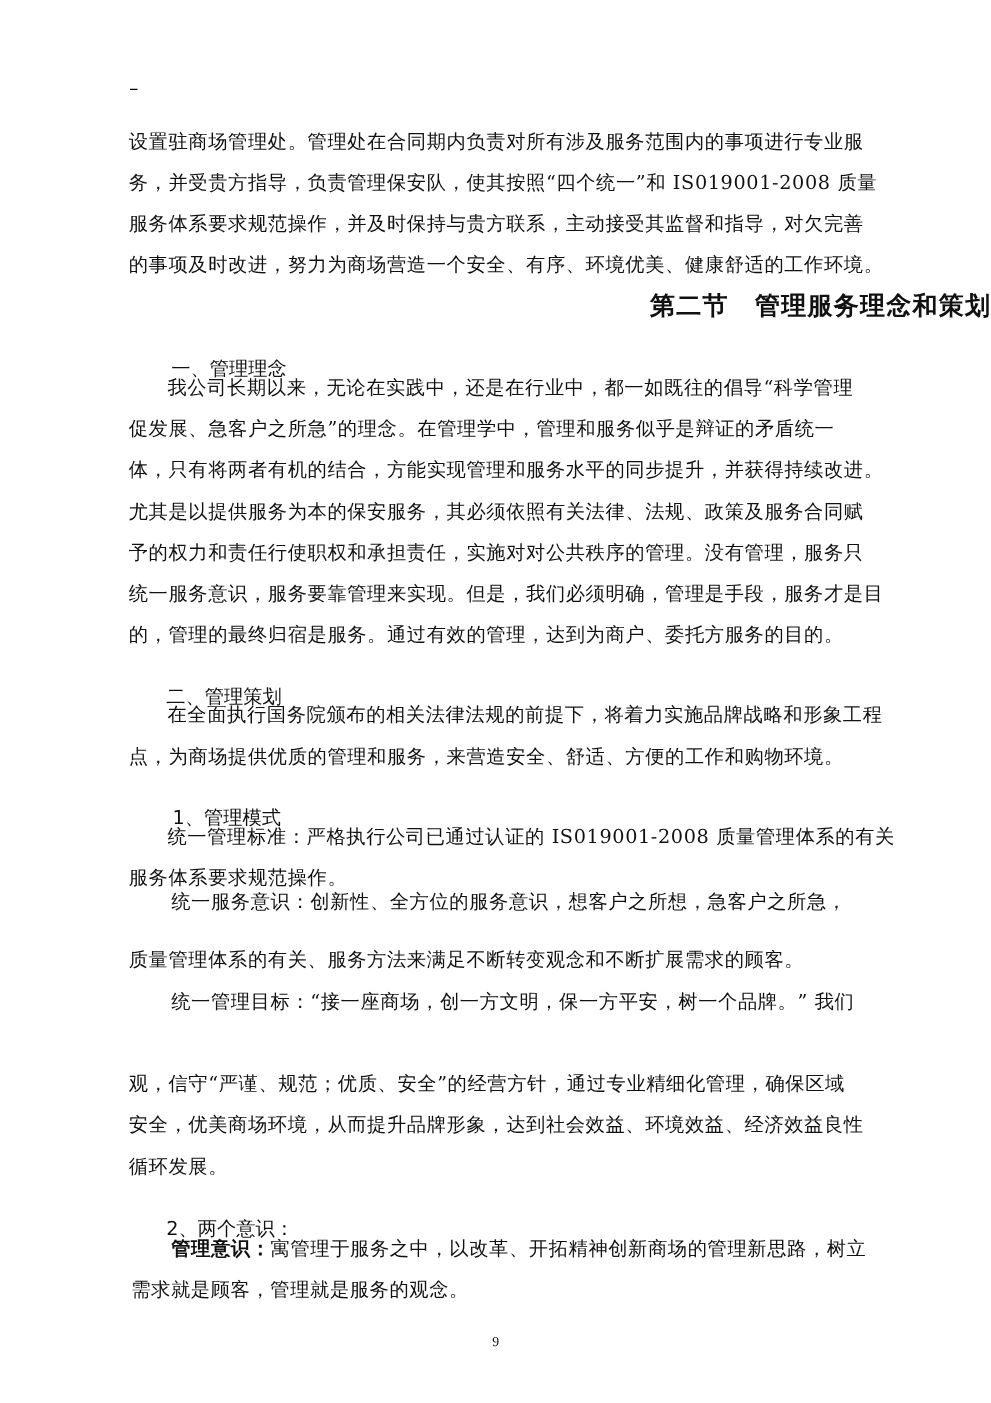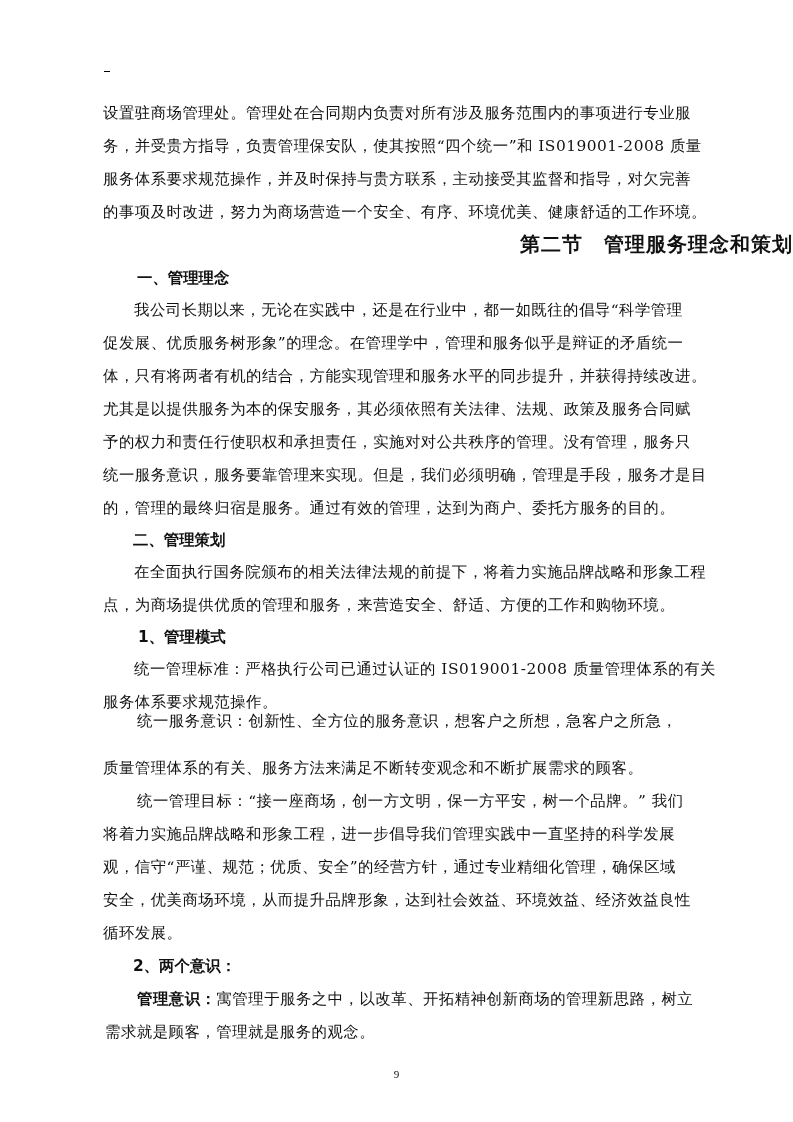"一、管理理念" .sub { font-weight: bold -> normal; margin-top: none -> 17px }
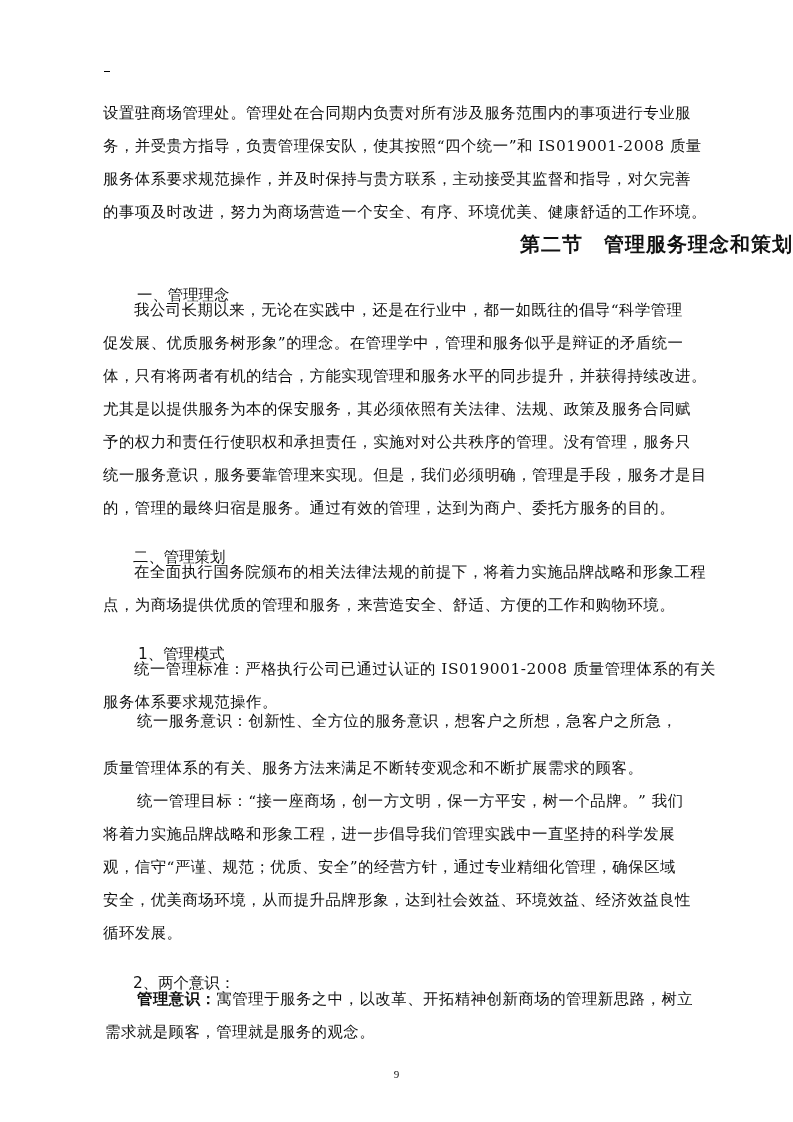"促发展、优质服务树形象”的理念。在管理学中，管理和服务似乎是辩证的矛盾统一" div.line { text: 优质服务树形象 -> 急客户之所急 }
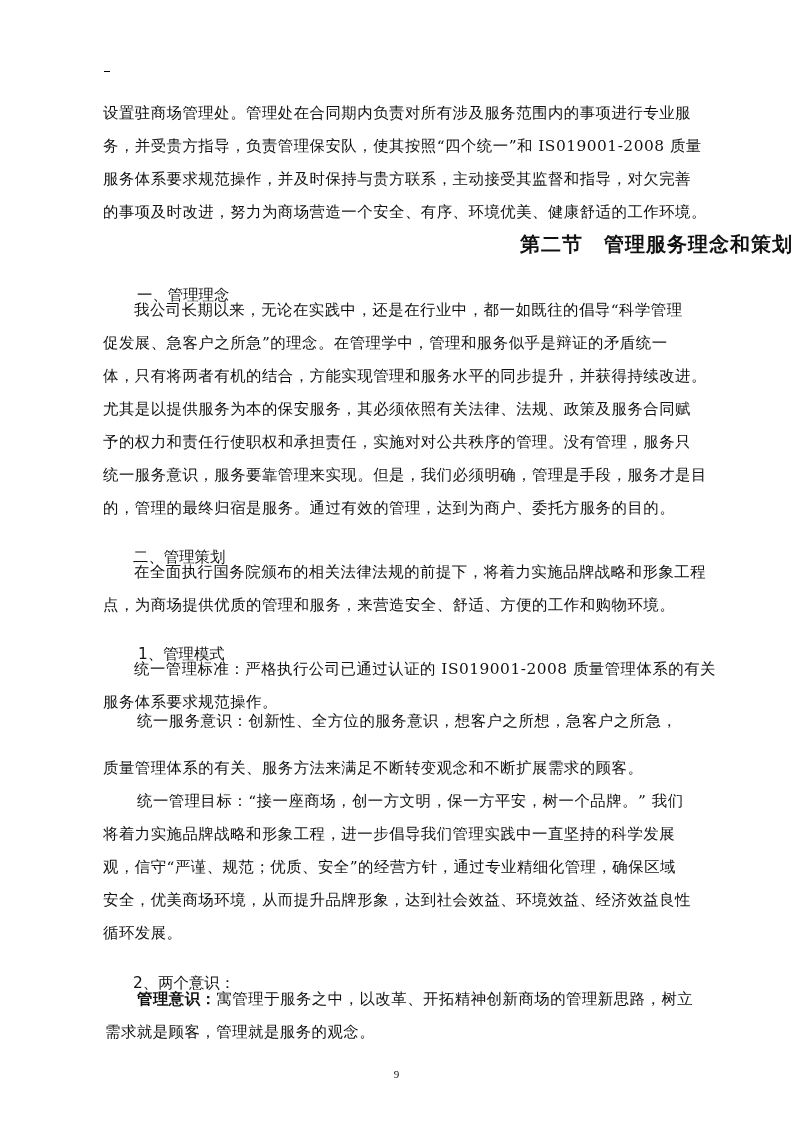"将着力实施品牌战略和形象工程，进一步倡导我们管理实践中一直坚持的科学发展" div.line { html: <div>将着力实施品牌战略和形象工程，进一步倡导我们管理实践中一直坚持的科学发展</div> -> none }
